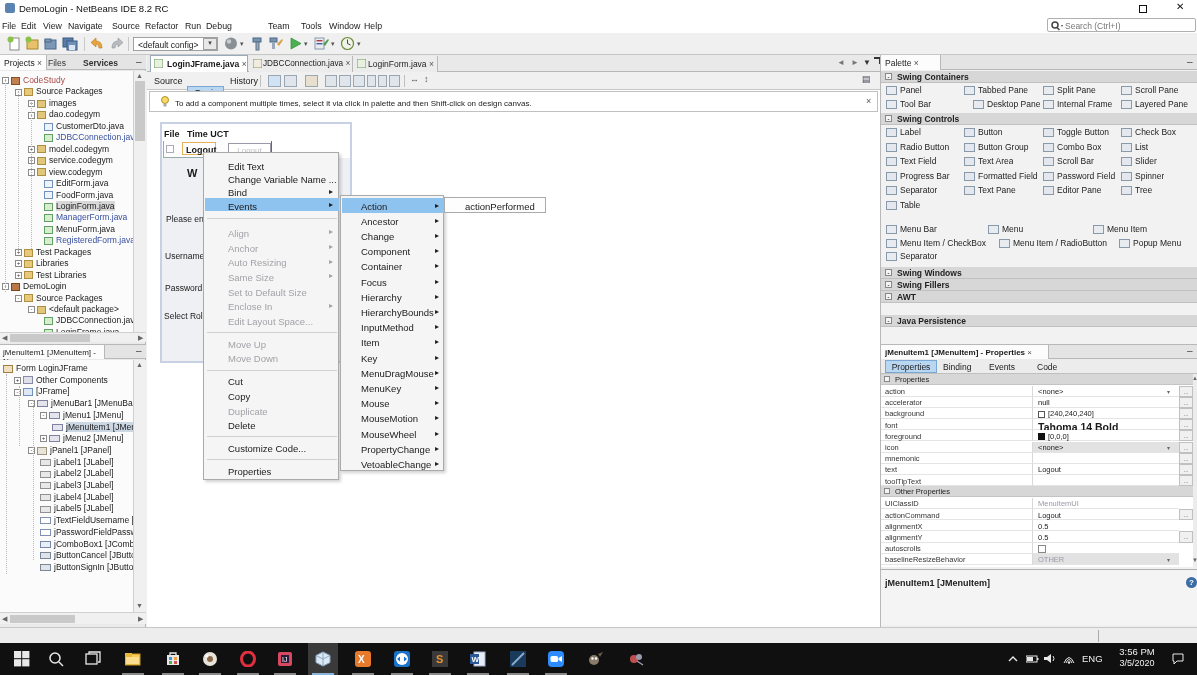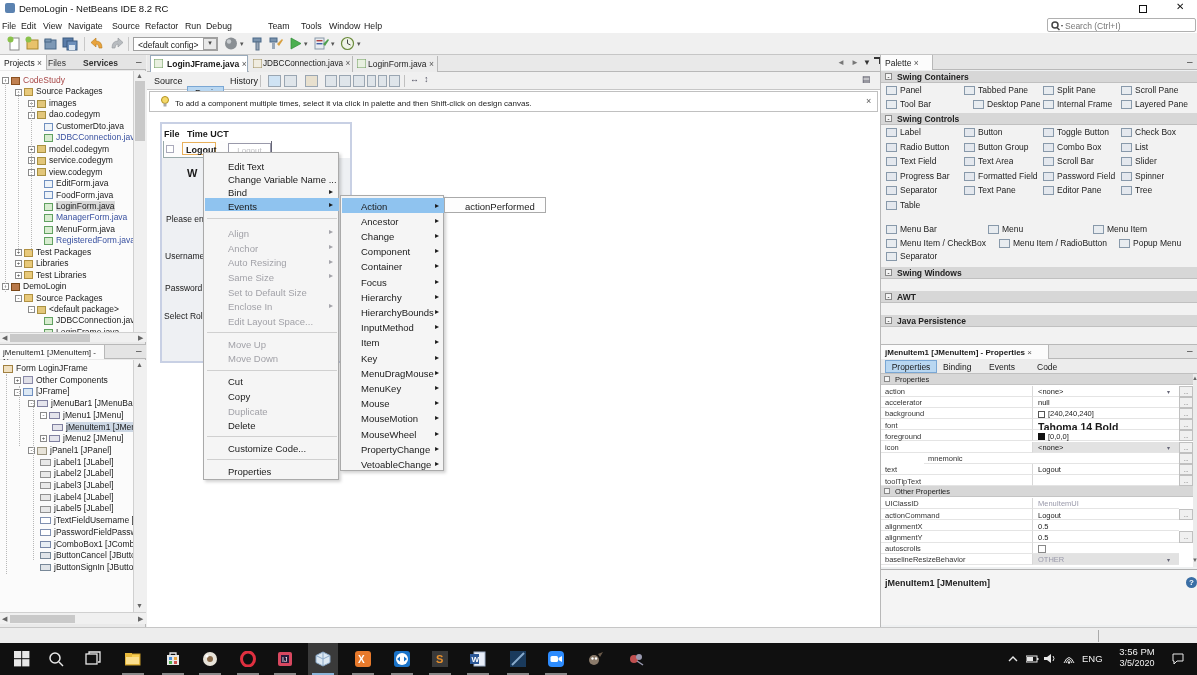"Palette ×" div.a { width: 52px -> 60px }
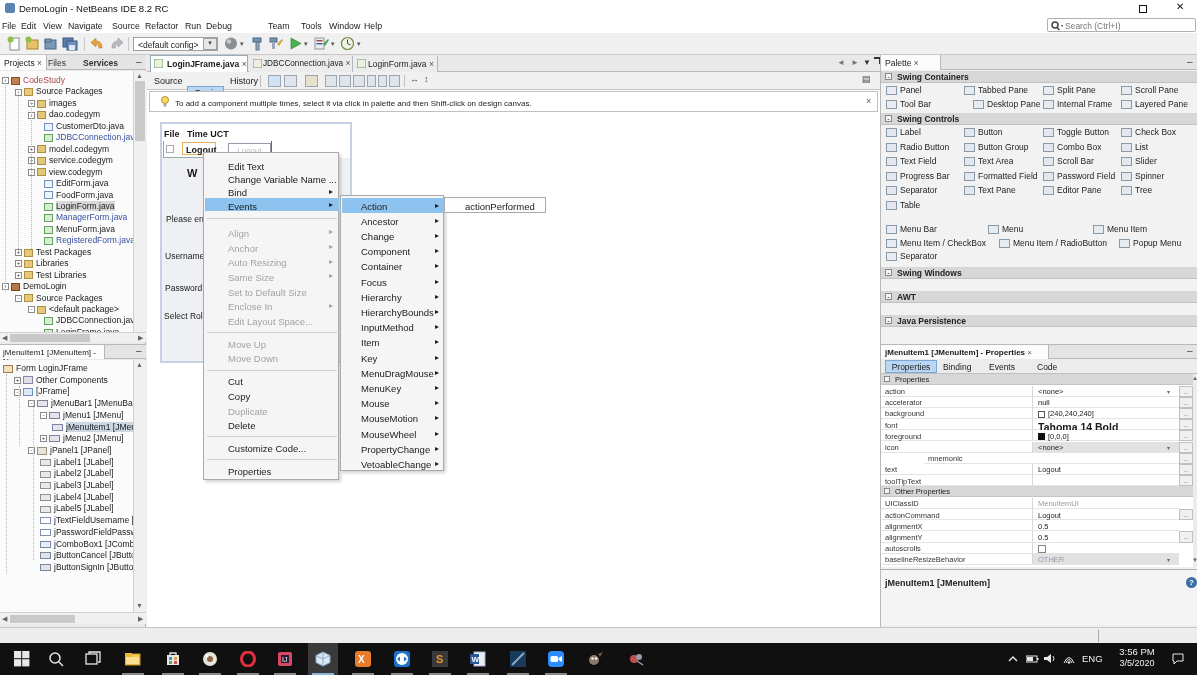"Swing Fillers" div.a { html: none -> <div>Swing Fillers<span>-</span></div> }
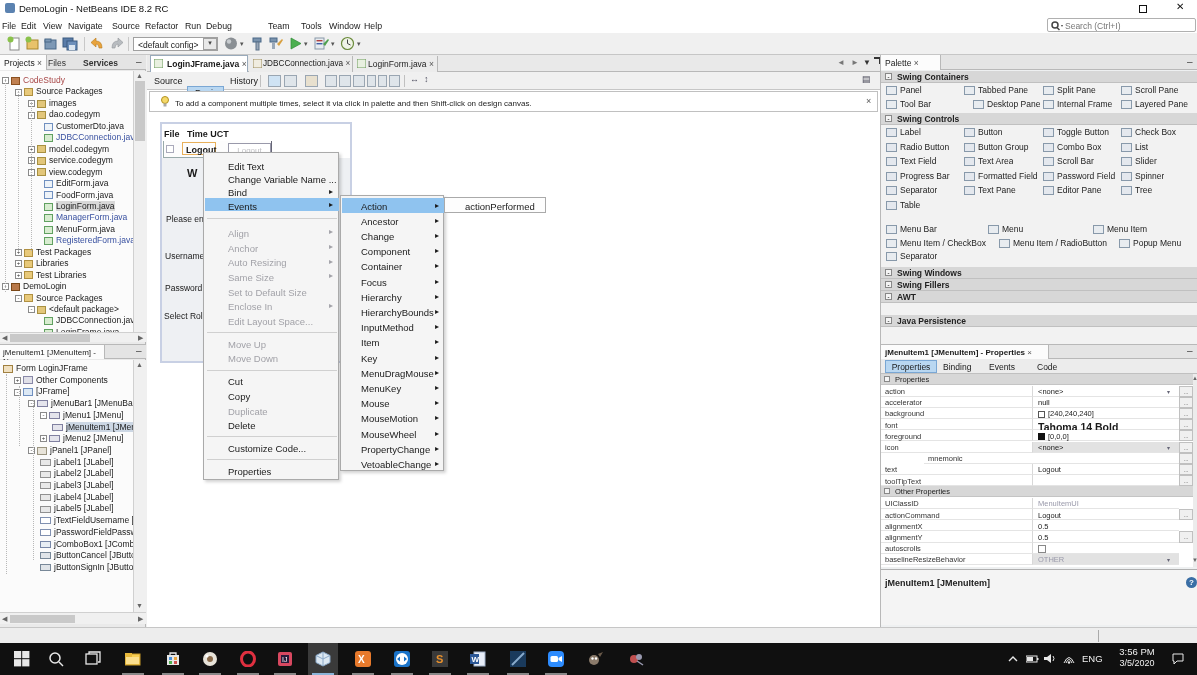"mnemonic" div.a { margin-left: 43px -> none }
